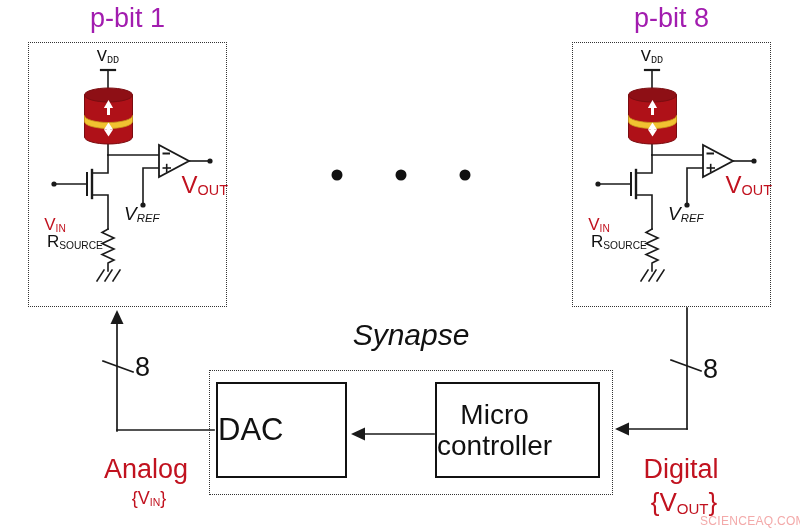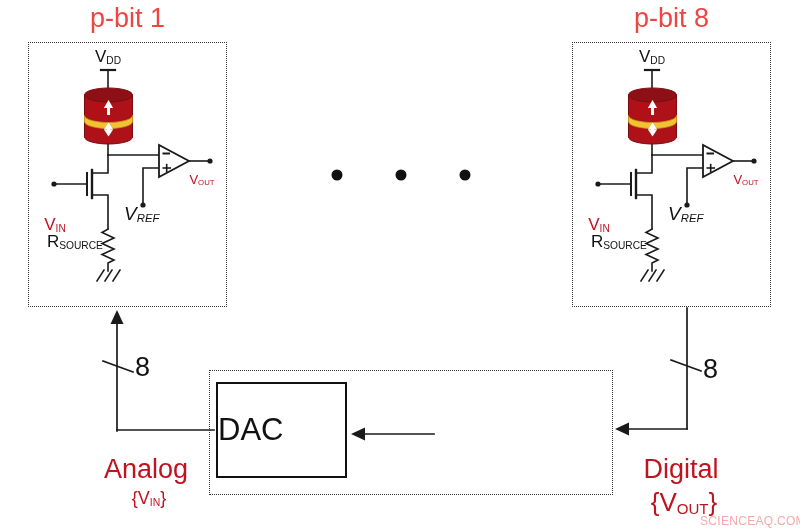"p-bit 1" .pbit-title { color: #ef4444 -> #a21caf }
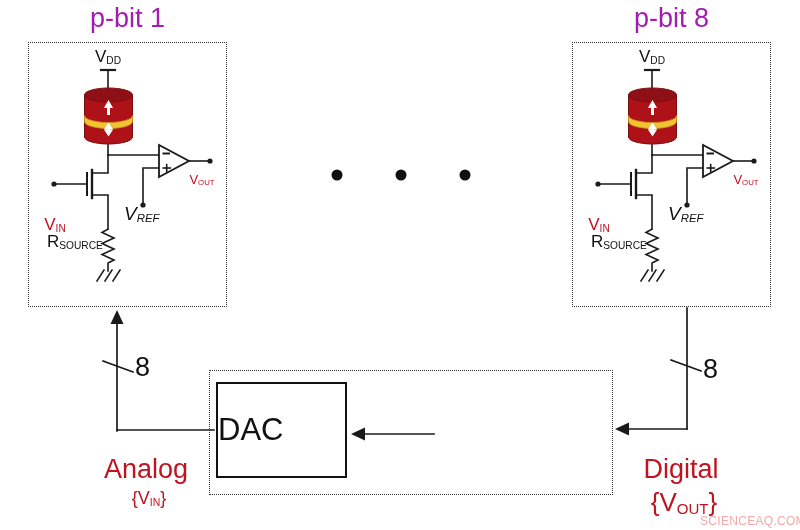"VDD" .vdd { font-family: none -> Liberation Mono, monospace }
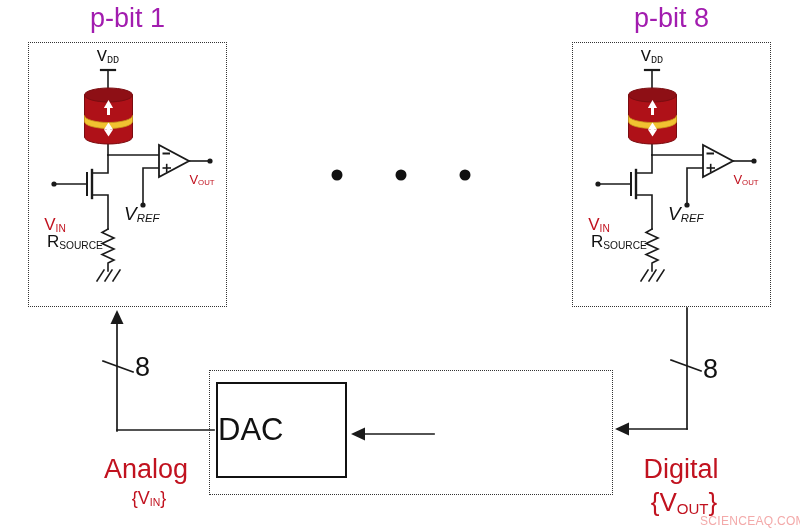"VOUT" .vout { font-size: 13px -> 24px; text-align: center -> right }
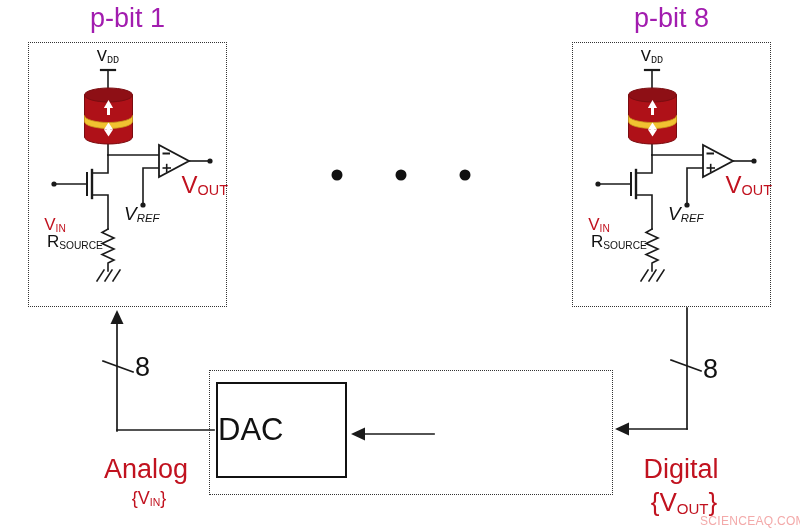"Synapse" div.abs { html: none -> <div>Synapse</div> }
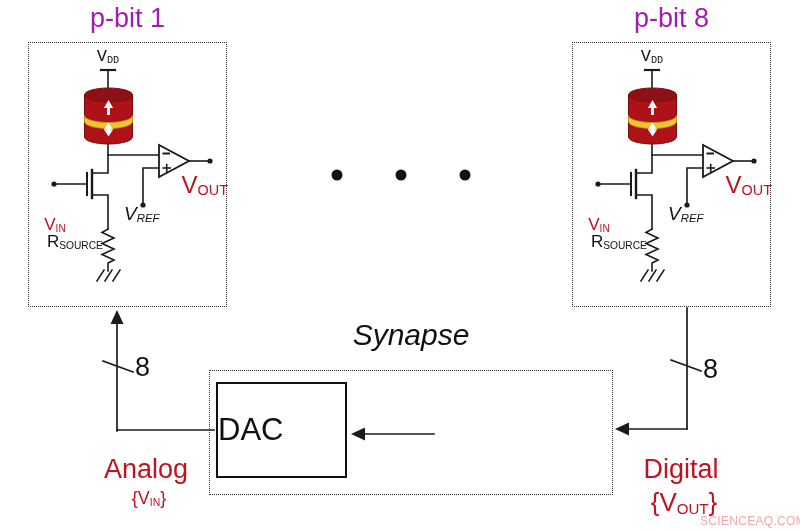"Micro" div.solid-box { html: none -> <div> <span><span>Micro</span><br><span>controller</span></span> </div> }
